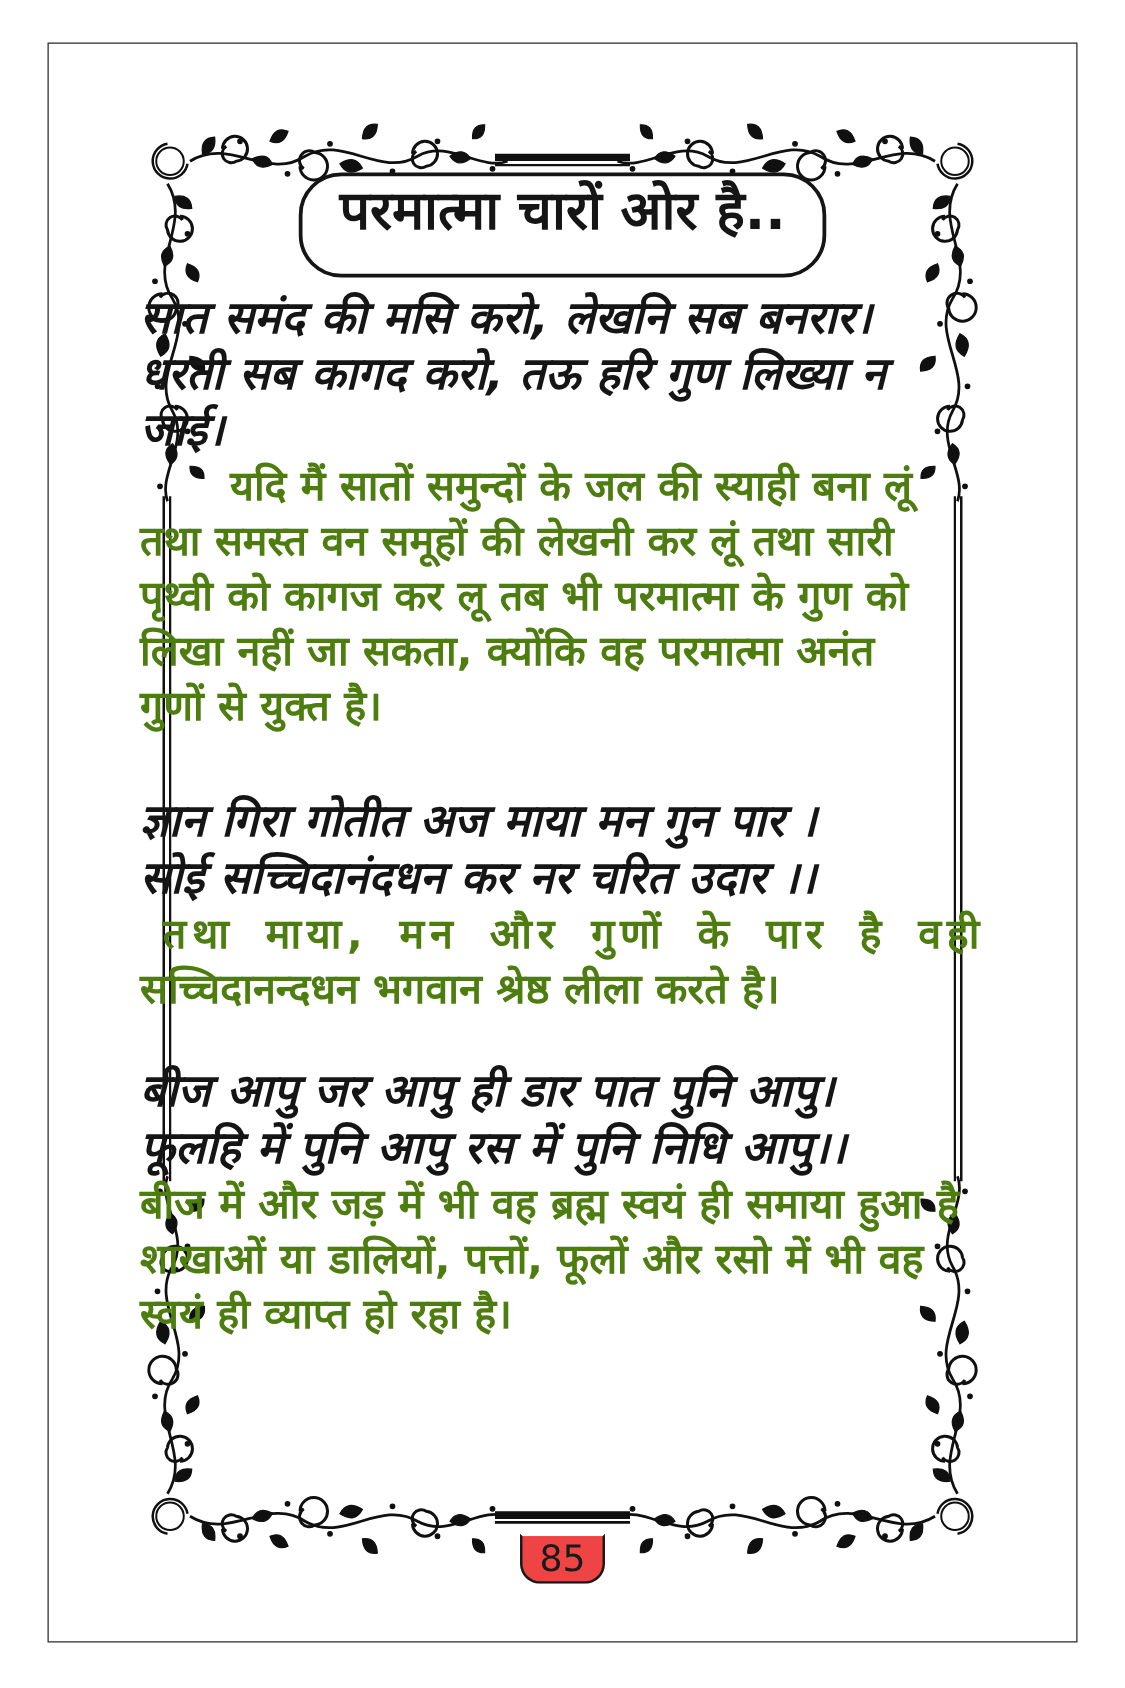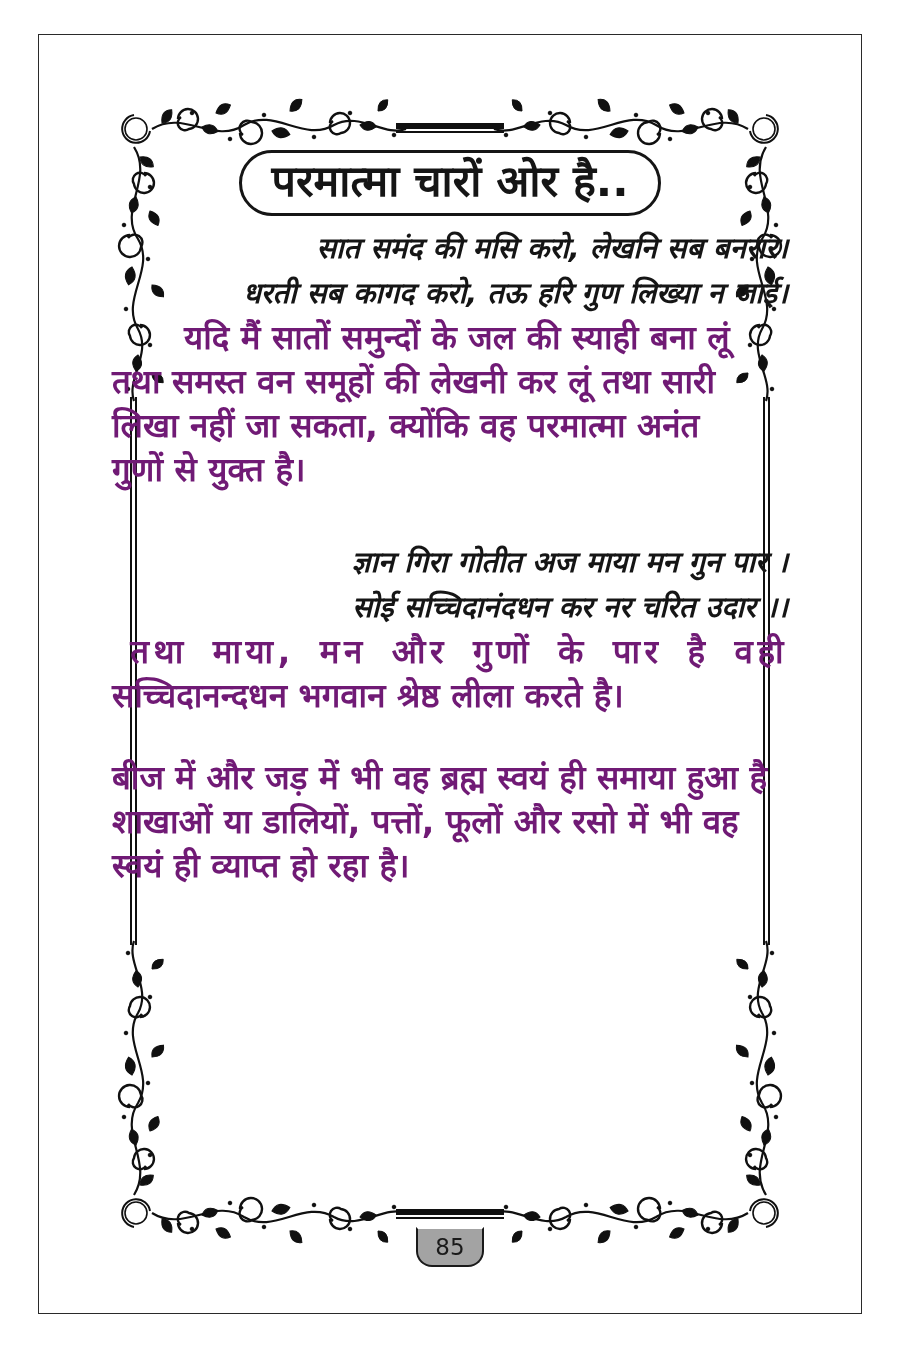"परमात्मा चारों ओर है.." .title-box { margin-top: 12px -> none; padding: 2px 30px 4px -> 2px 30px 22px }
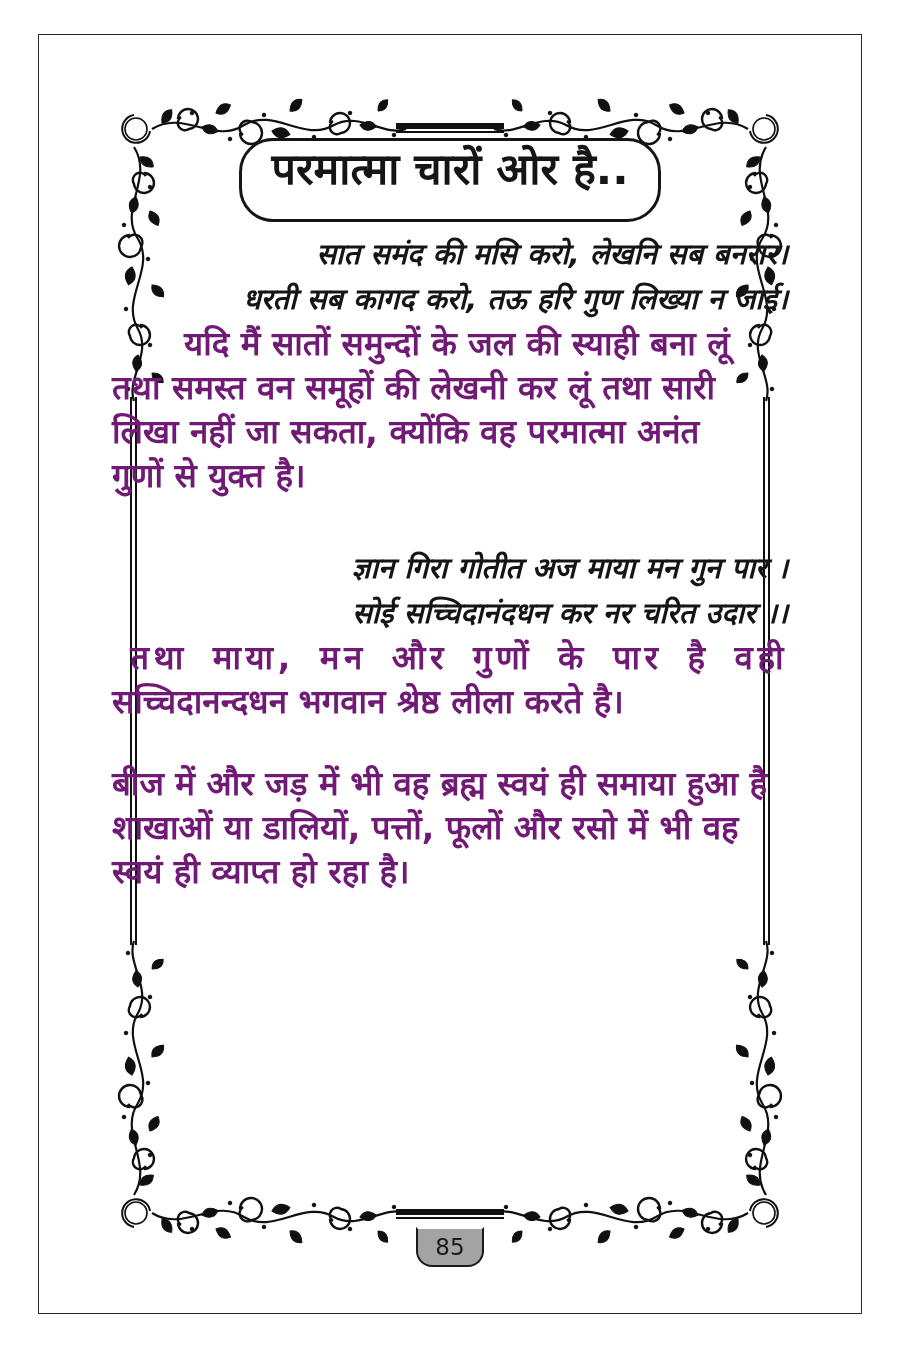"सात समंद की मसि करो," .verse { font-size: 29px -> 36px; text-align: right -> left }
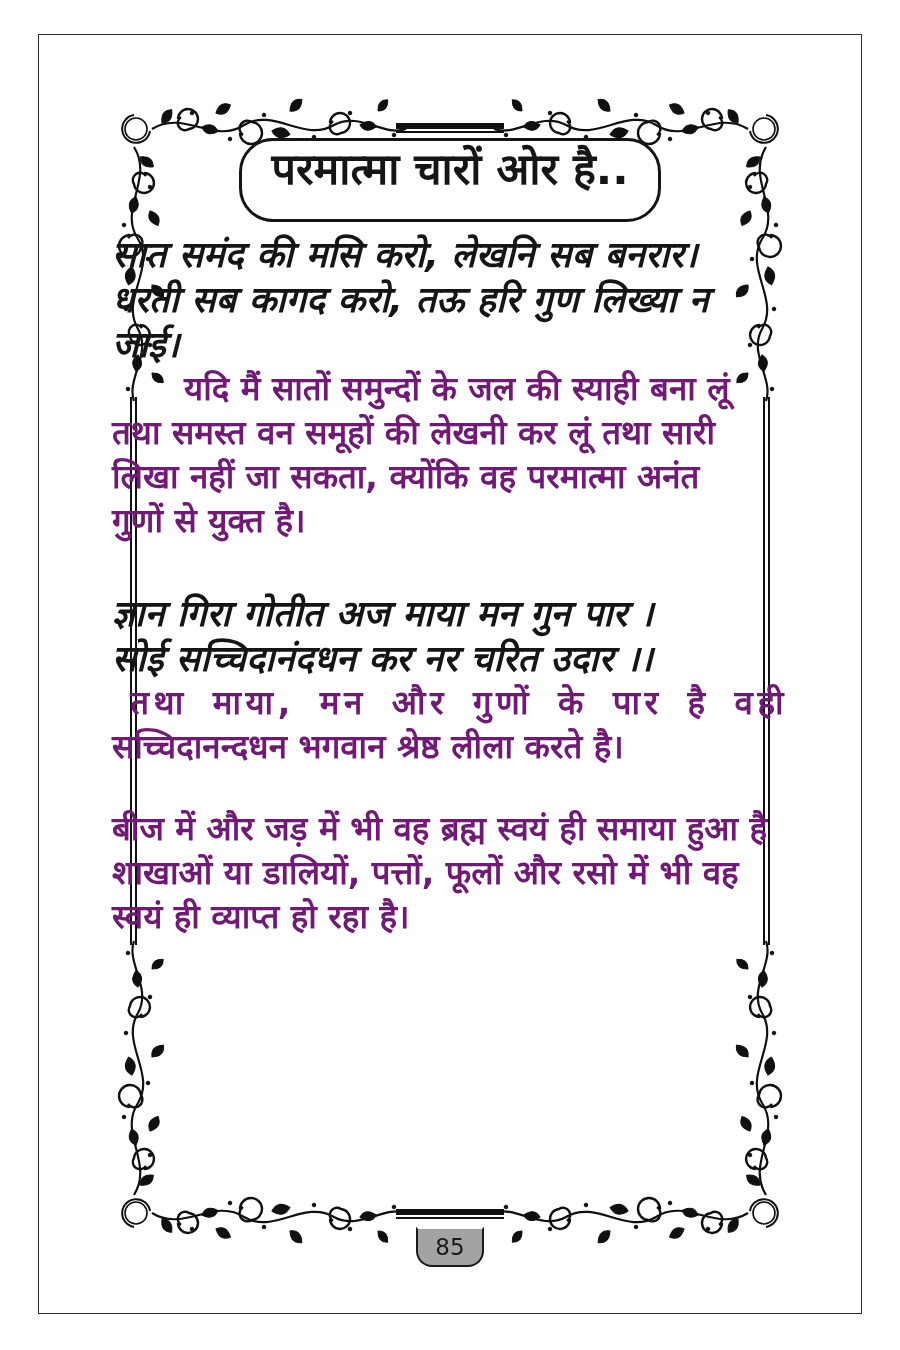"यदि मैं सातों समुन्दों के" .prose { color: #701a75 -> #4d7c0f }
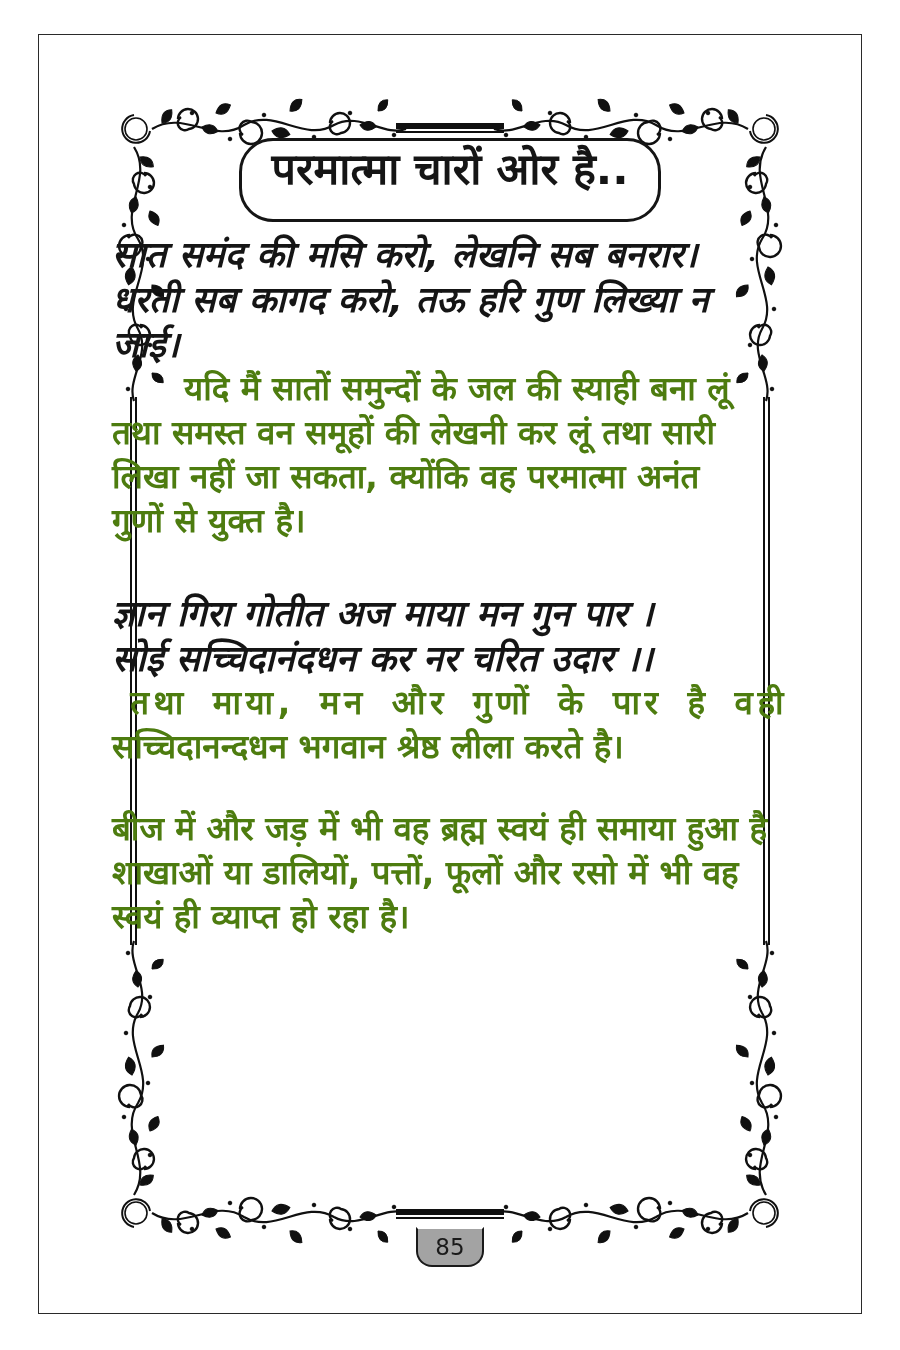"पृथ्वी को कागज कर लू" div { html: none -> <div>पृथ्वी को कागज कर लू तब भी परमात्मा के गुण को</div> }
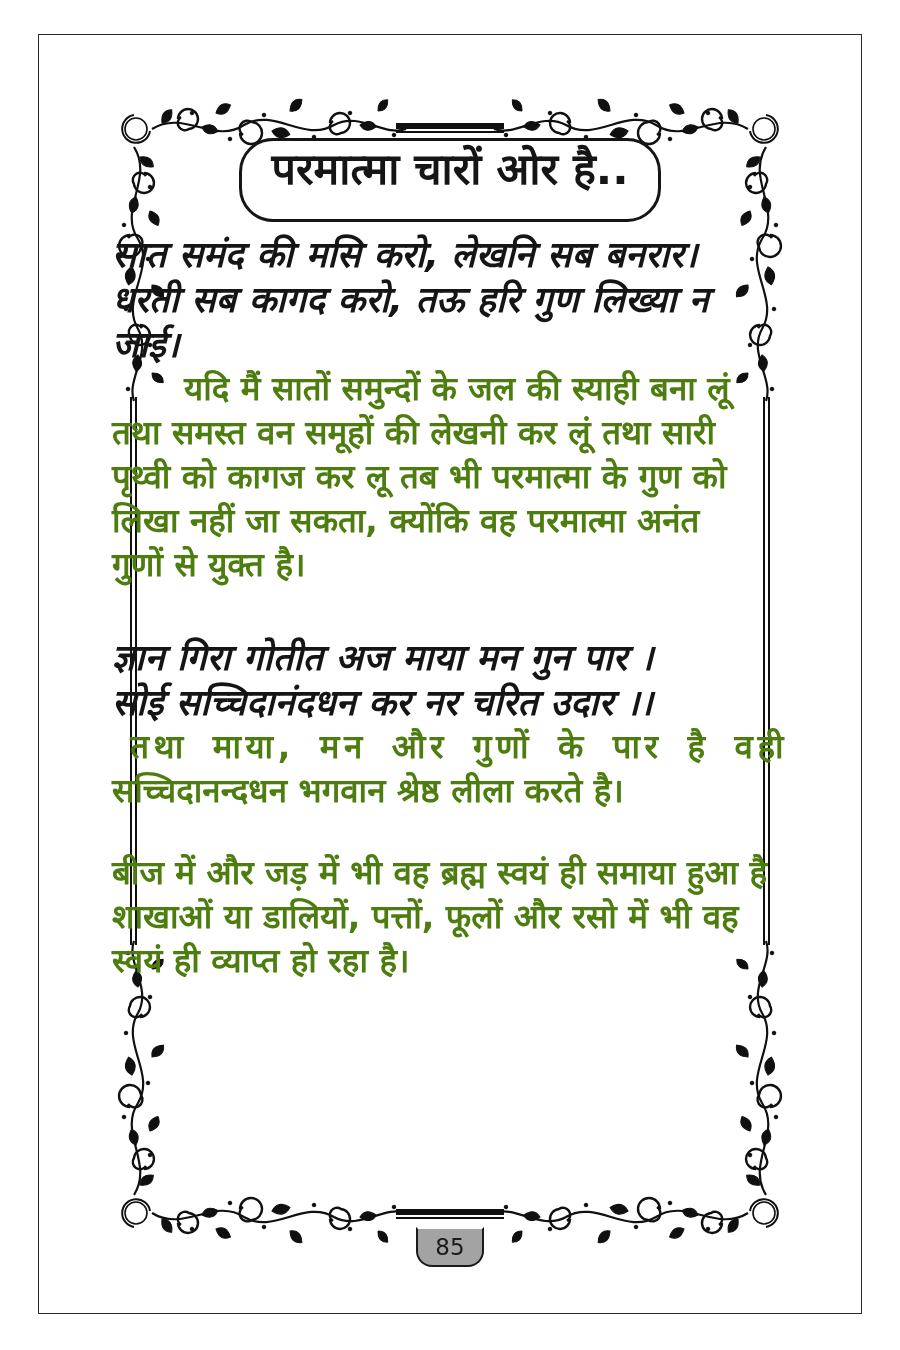"बीज आपु जर आपु ही" div.verse { html: none -> <div> <div>बीज आपु जर आपु ही डार पात पुनि आपु।</div> <div>फूलहि में पुनि आपु रस में पुनि निधि आपु।।</div> </div> }
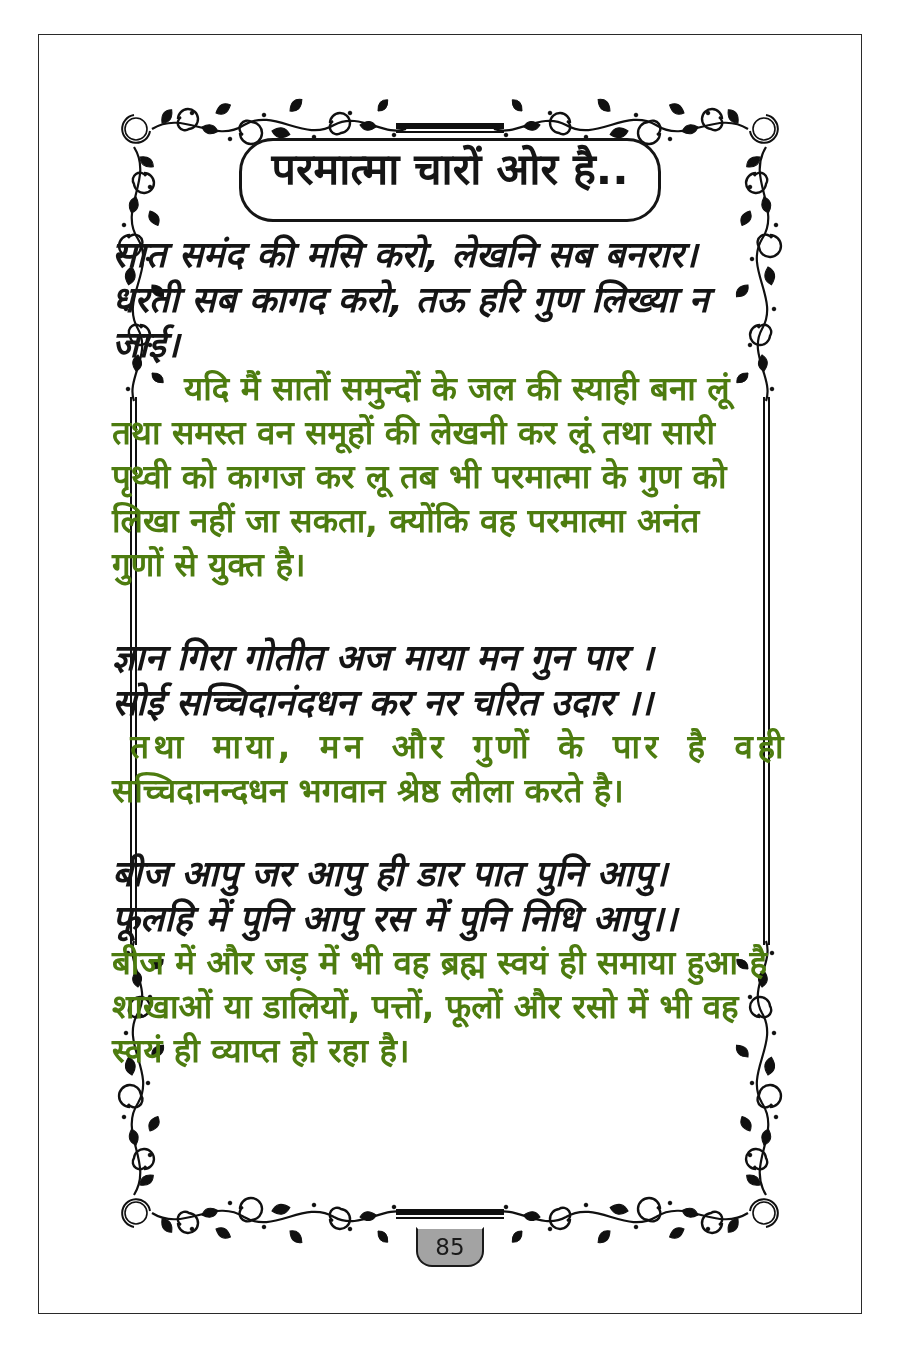"85" .page-num-tab { background: #a3a3a3 -> #ef4444; font-size: 23px -> 29px }
